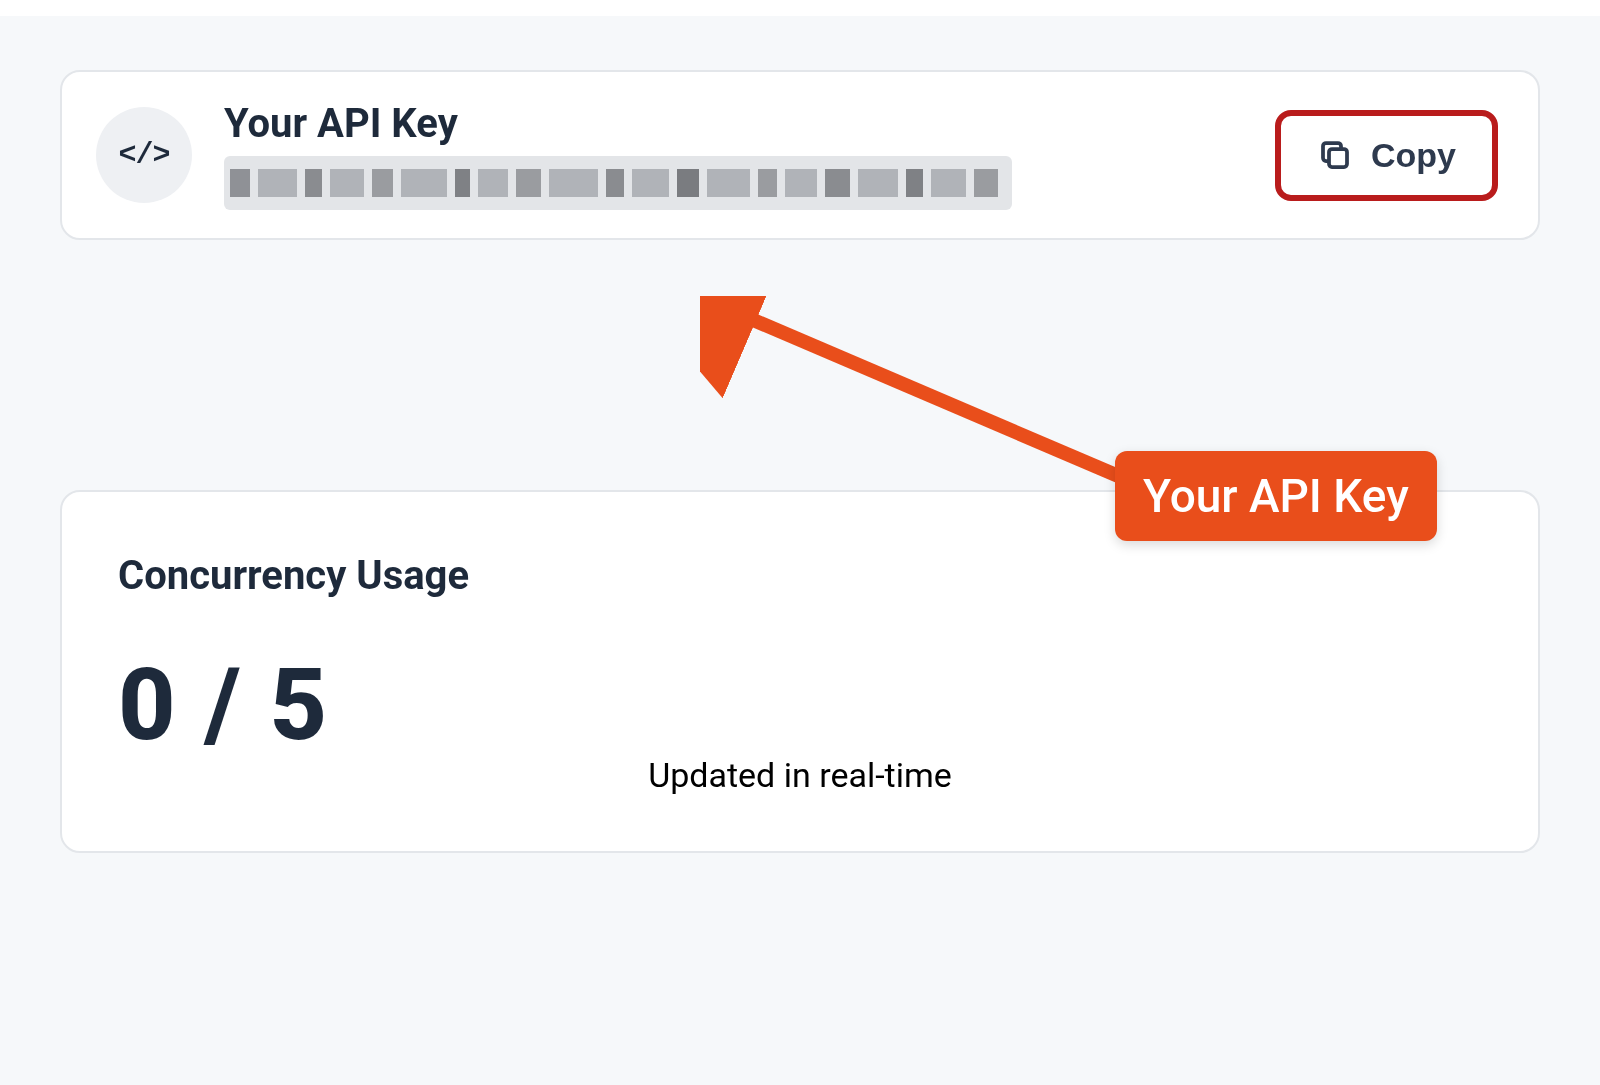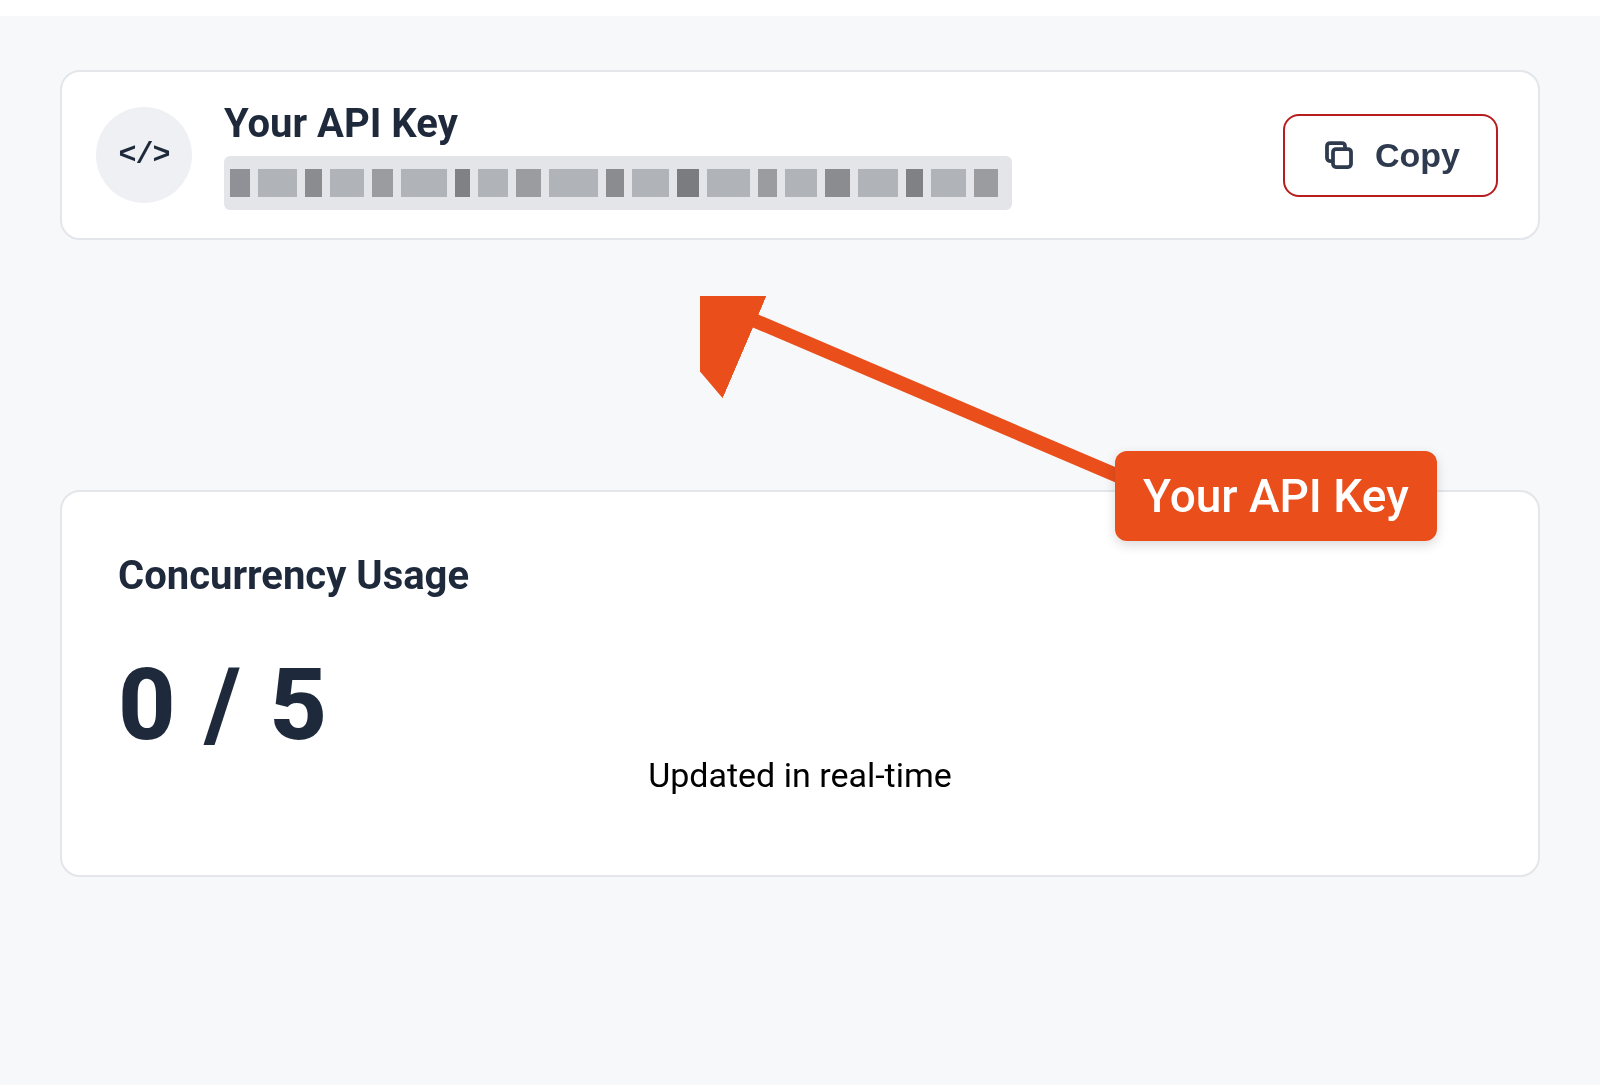"Copy" .copy-button { border: 2px solid #b91c1c -> 6px solid #b91c1c }
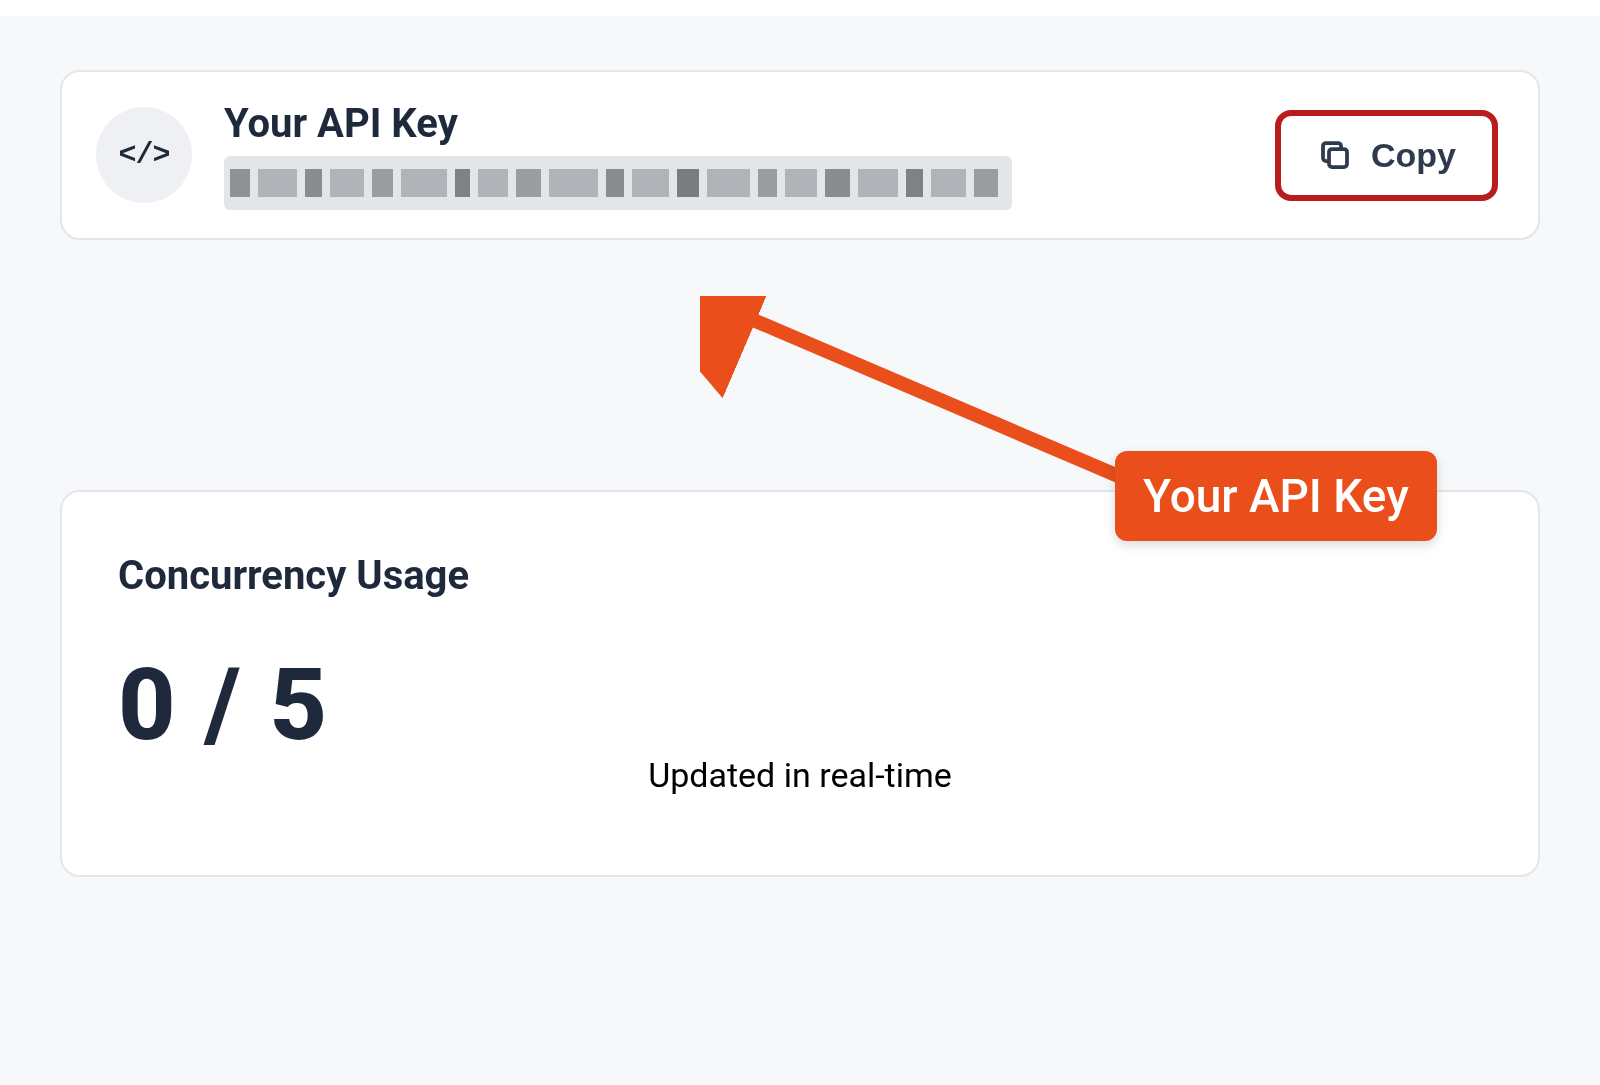"Concurrency Usage" .concurrency-card { padding: 60px 56px 80px 56px -> 60px 56px 56px 56px }
